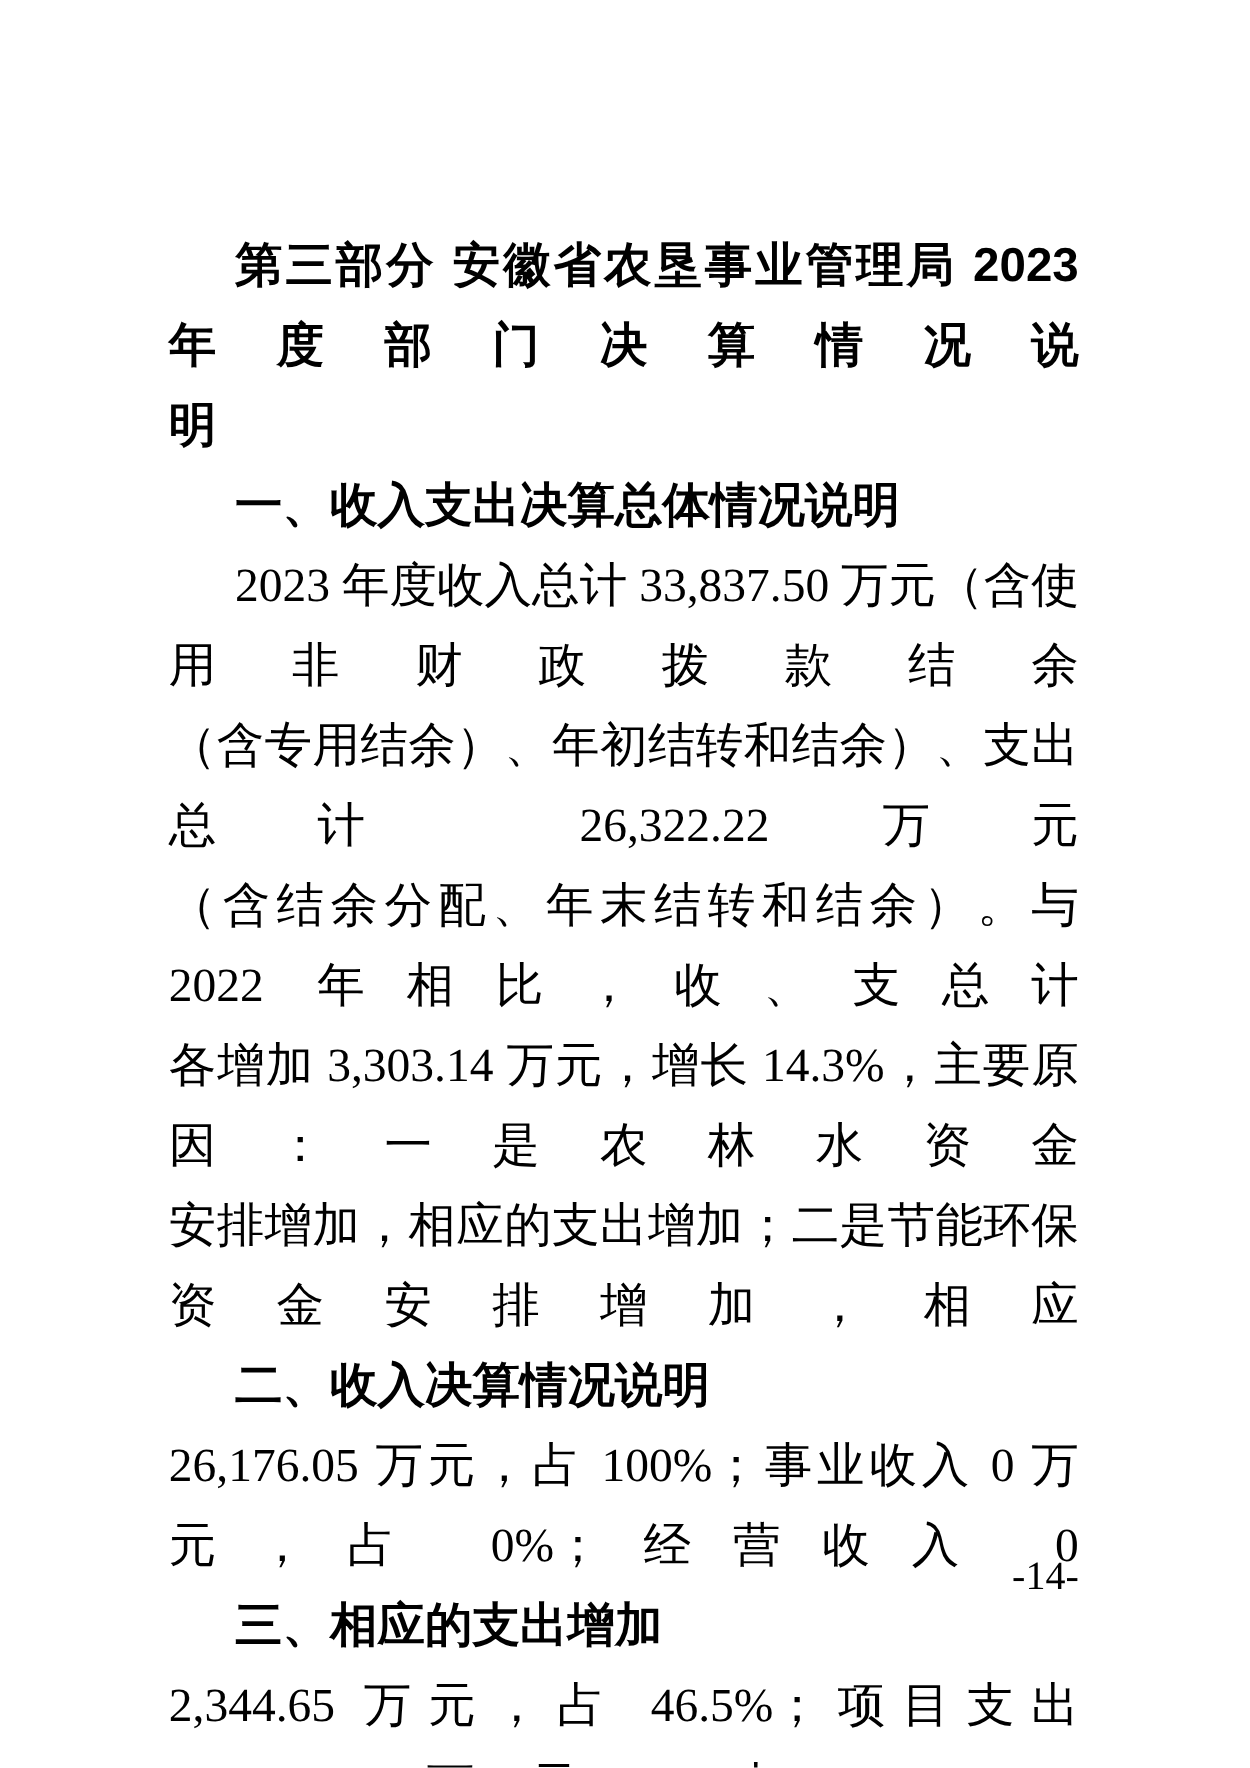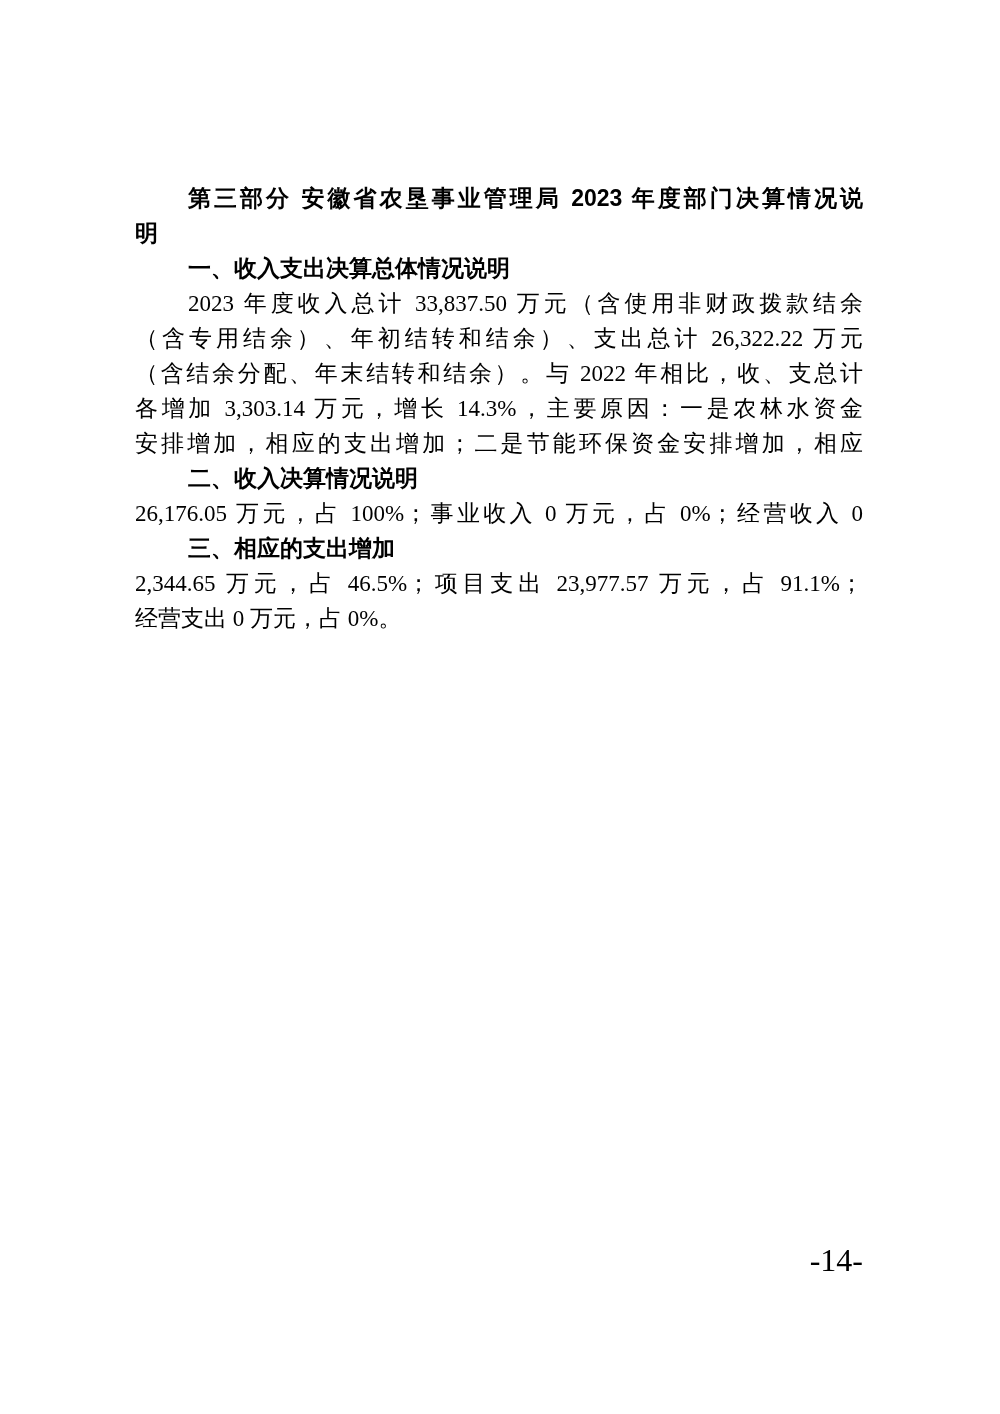"第三部分 安徽省农垦事业管理局 2023 年度部门决算情况说" .line { font-size: 23px -> 38px; line-height: 35px -> 64px }
